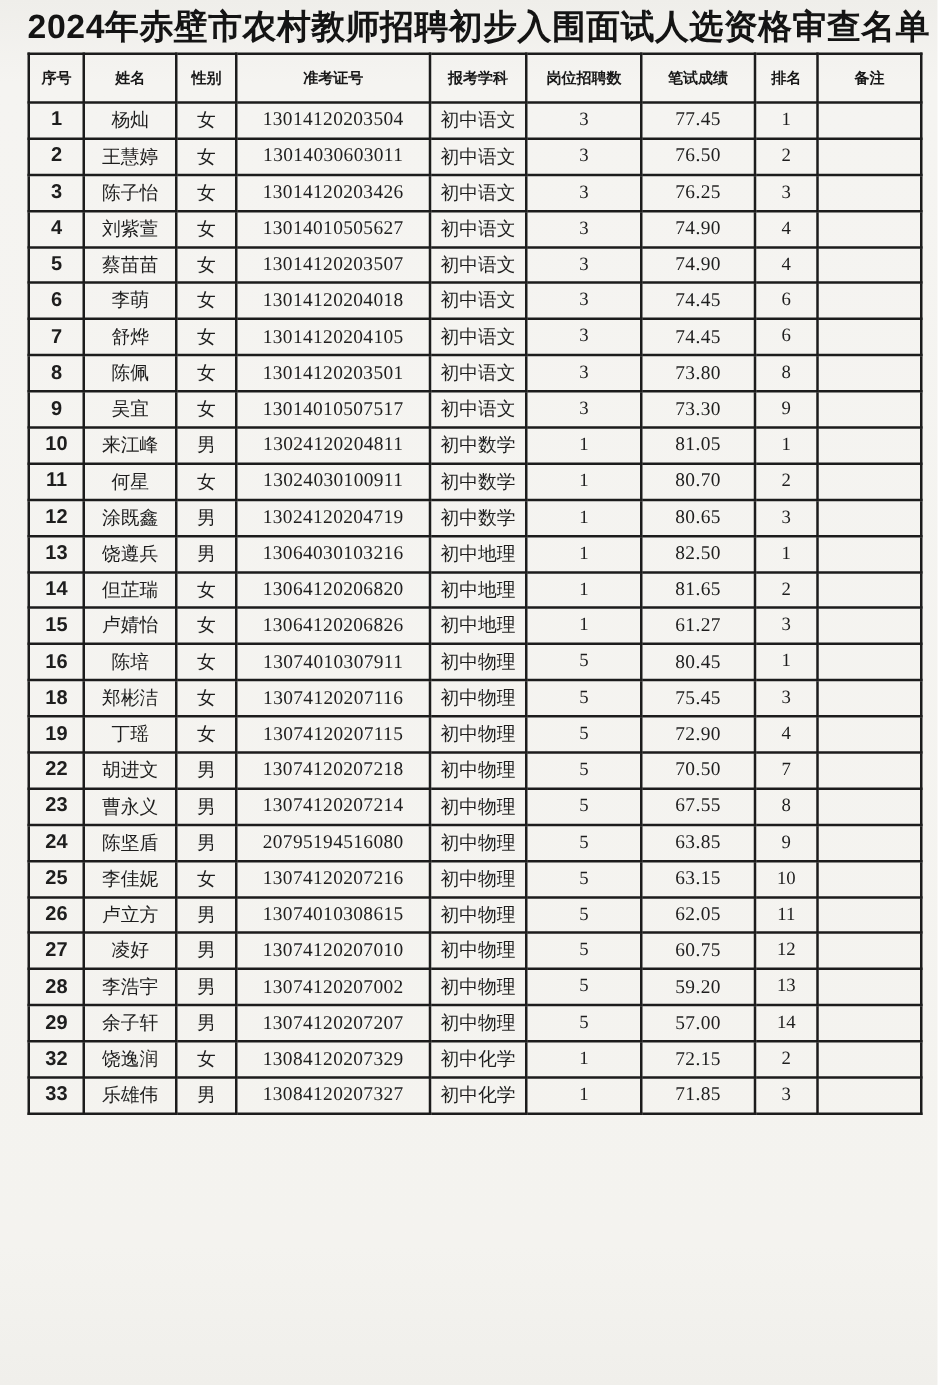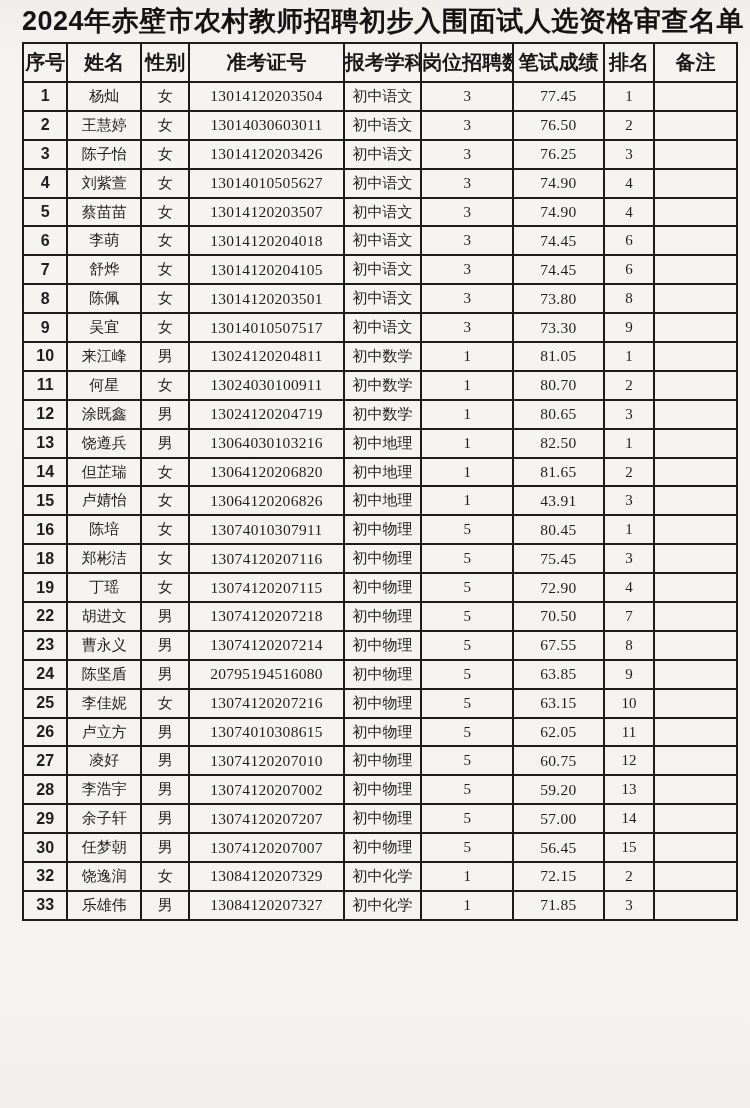"序号" .roster th { font-size: 20px -> 12px }
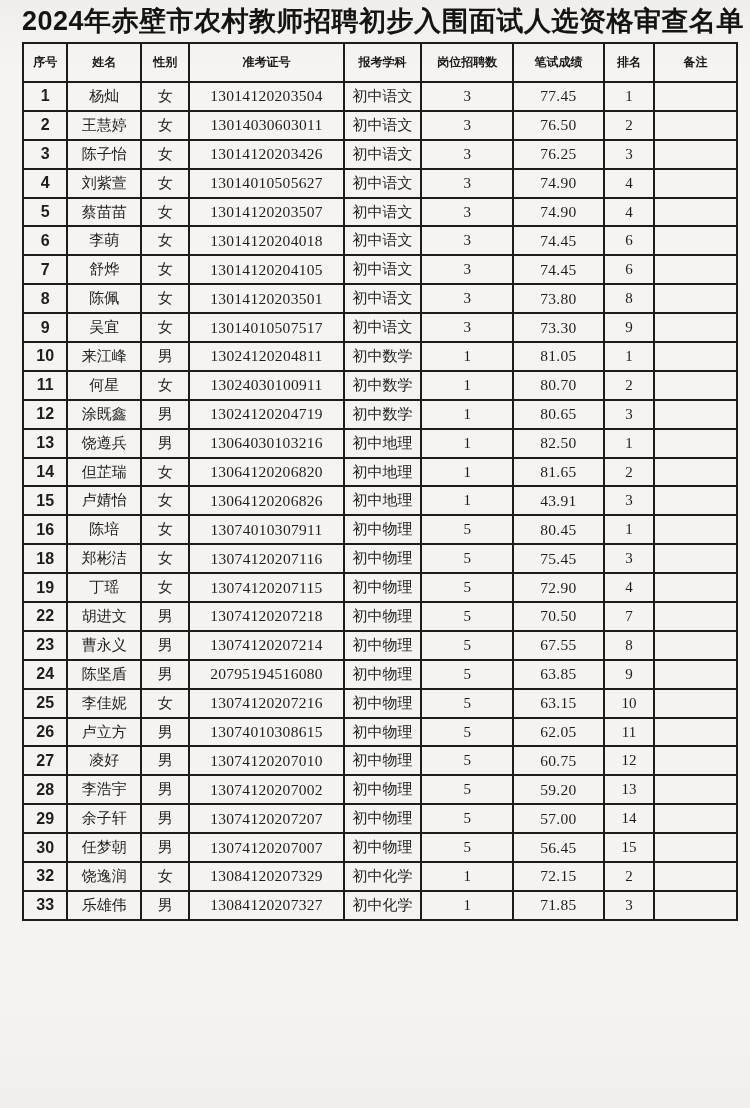"43.91" td.c6 { text: 43.91 -> 61.27 }
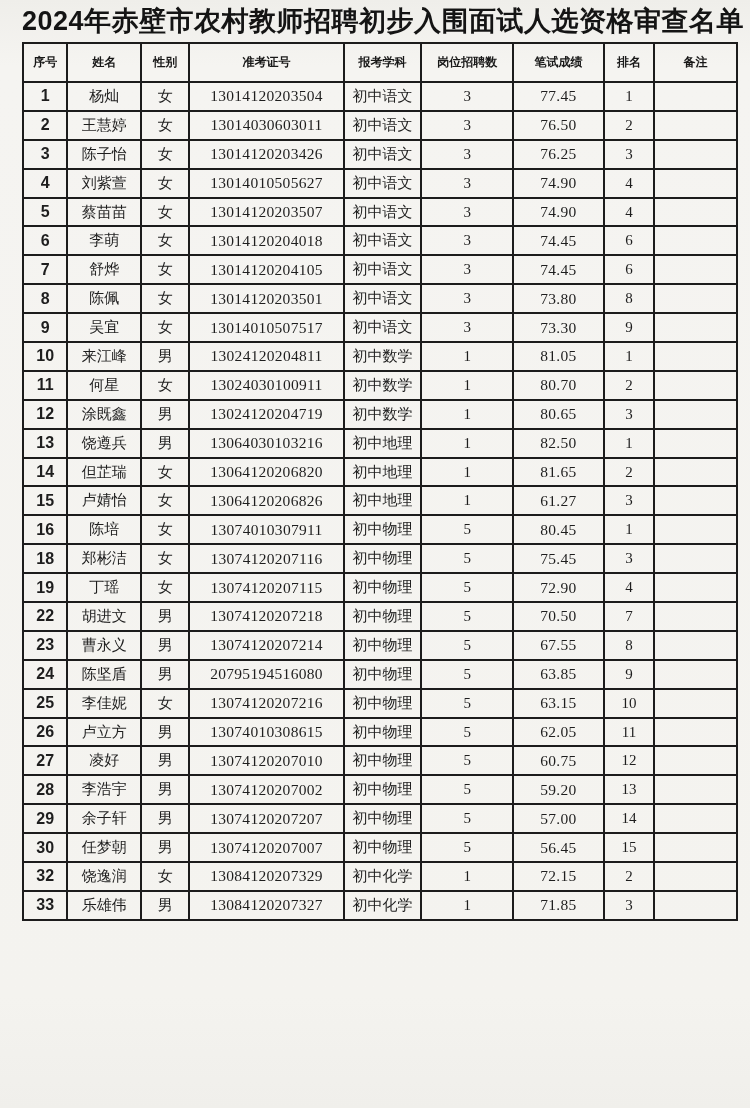"30" tr { html: <tr> <td>30</td> <td>任梦朝</td> <td>男</td> <td>13074120207007</td> <td>初中物理</td> <td>5</td> <td>56.45</td> <td>15</td> <td></td> </tr> -> none }
